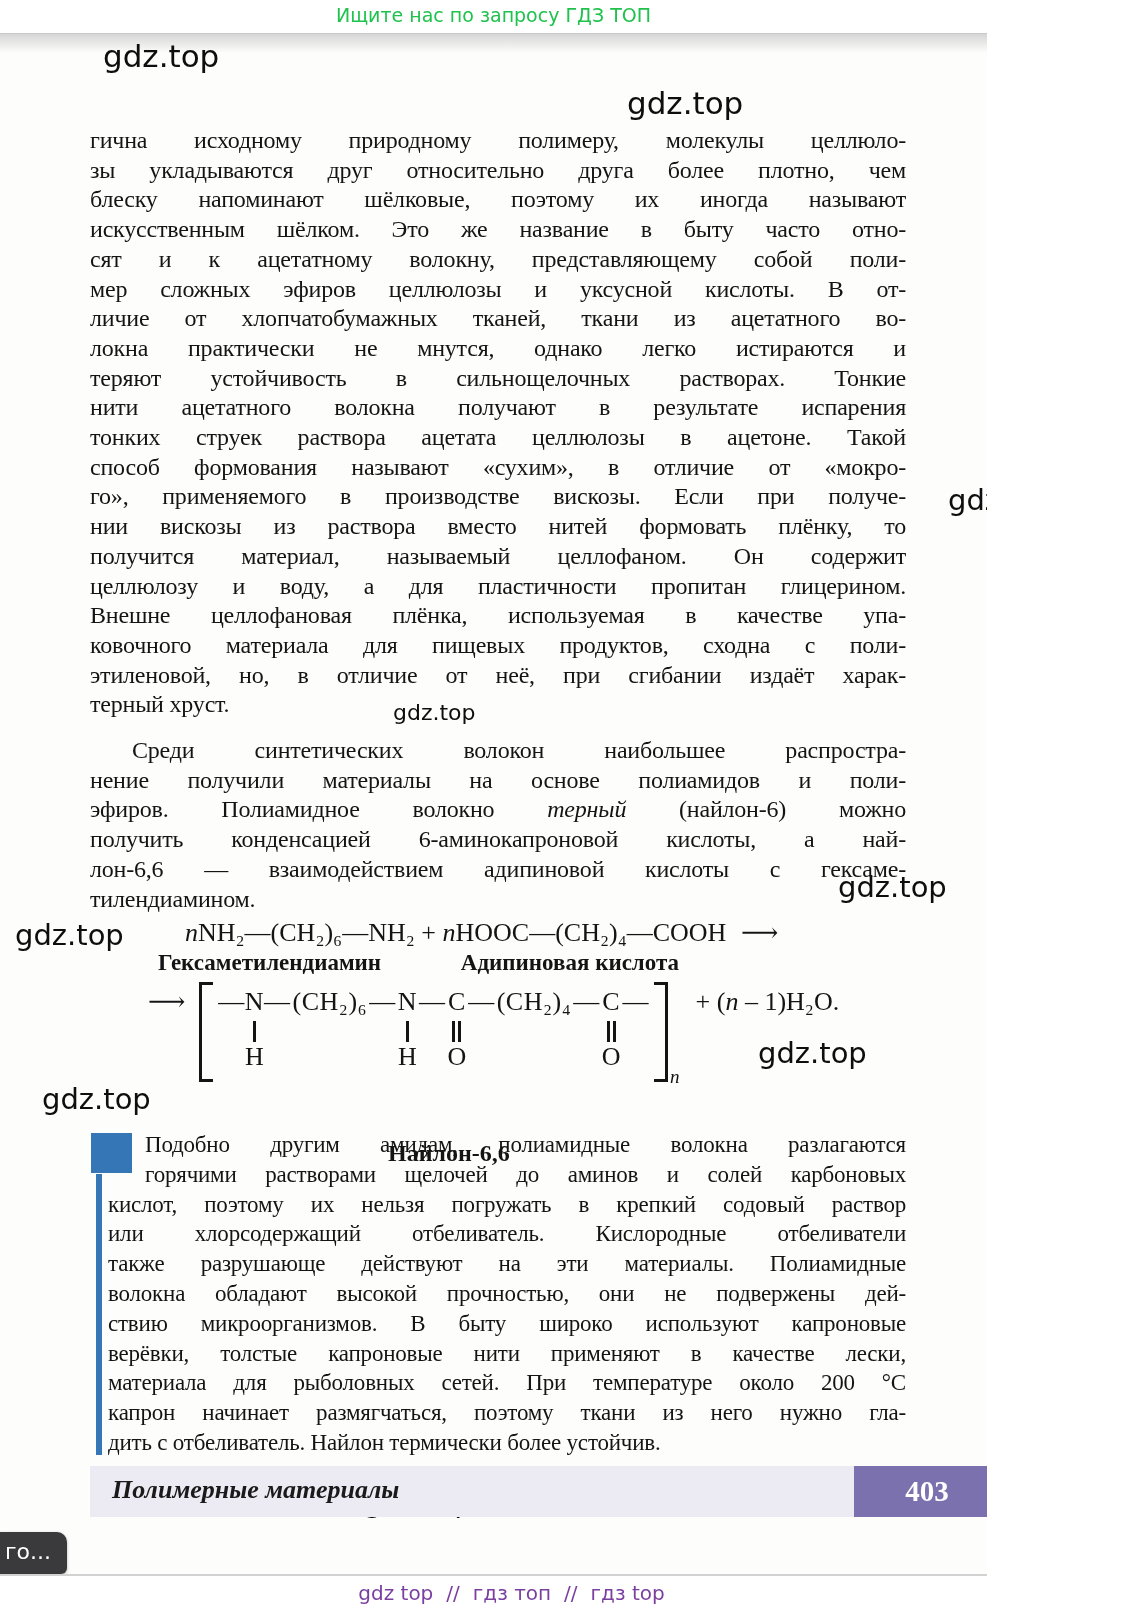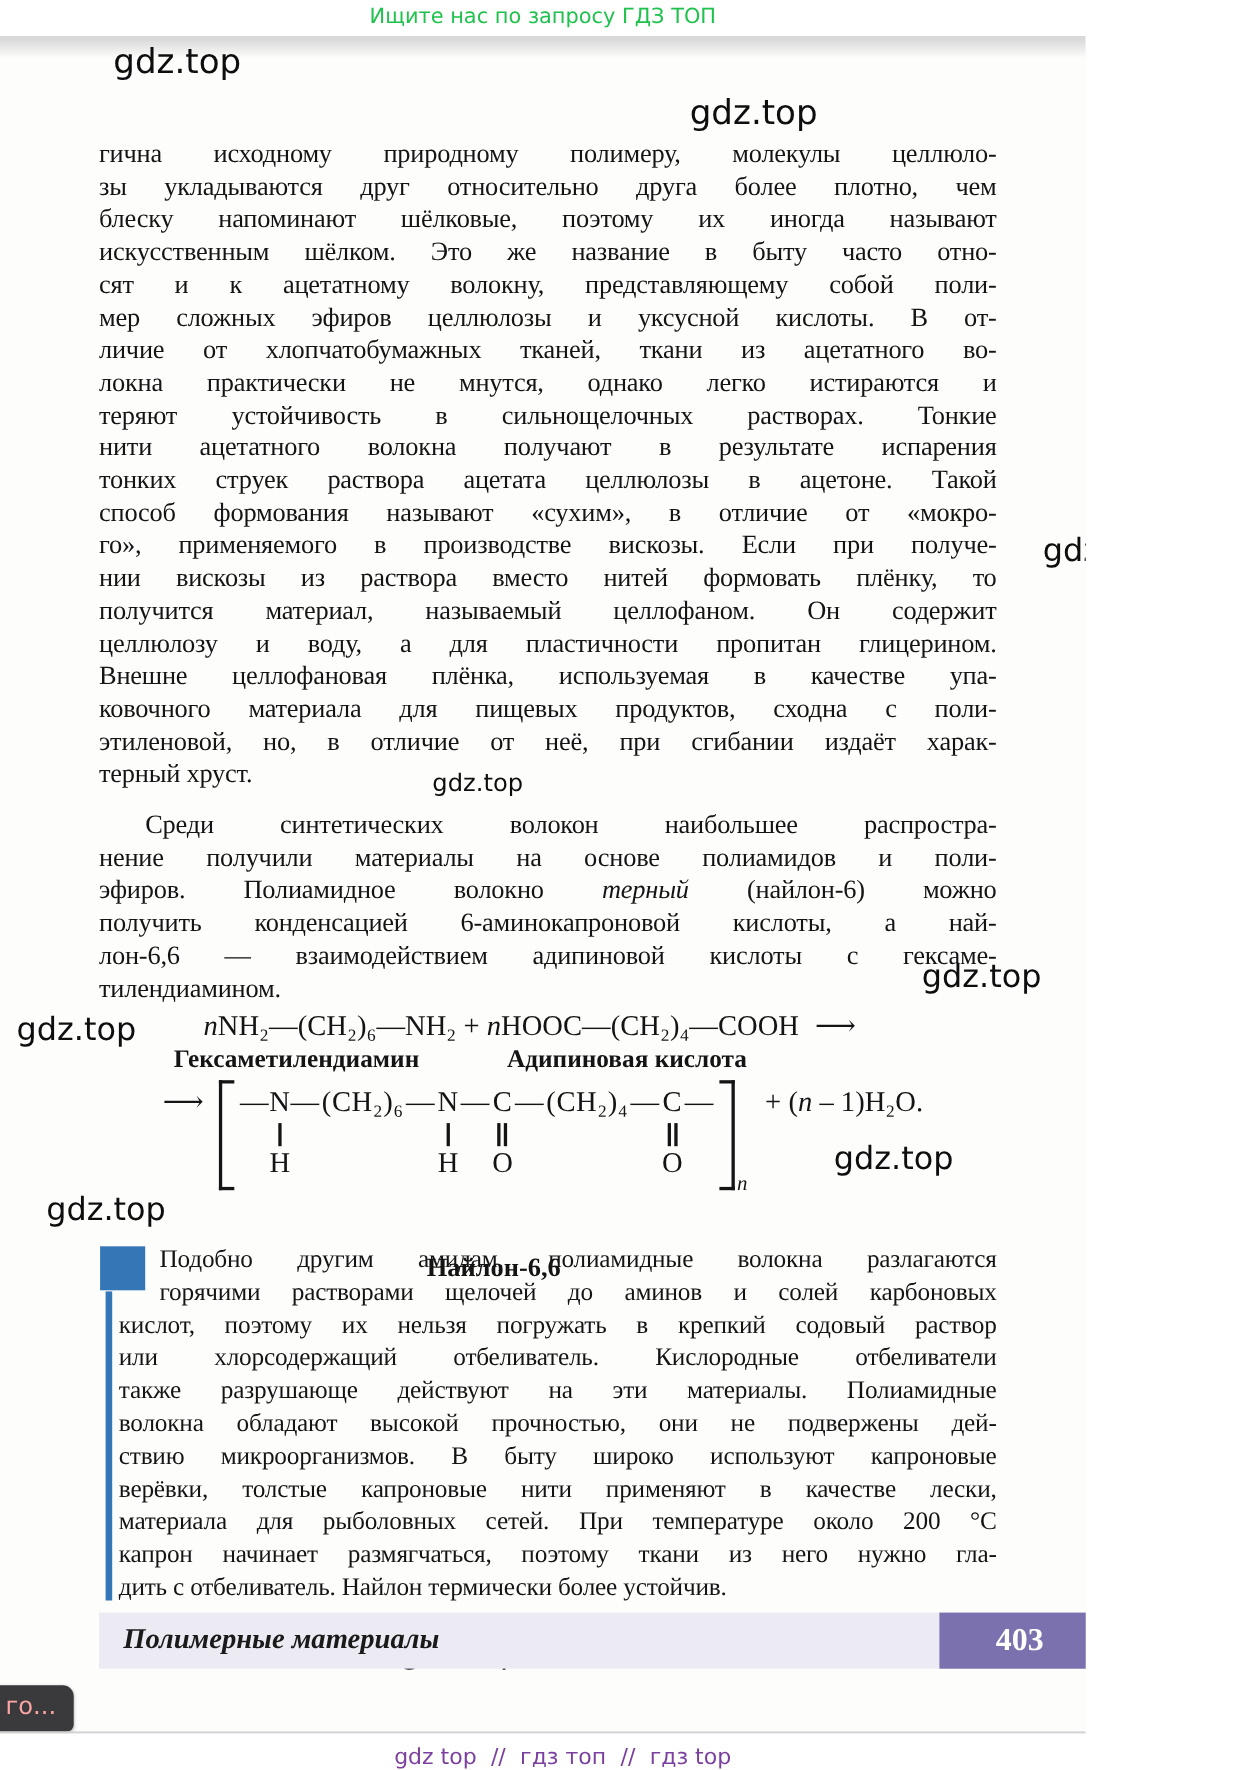"го..." .toast { color: #fca5a5 -> #ffffff }
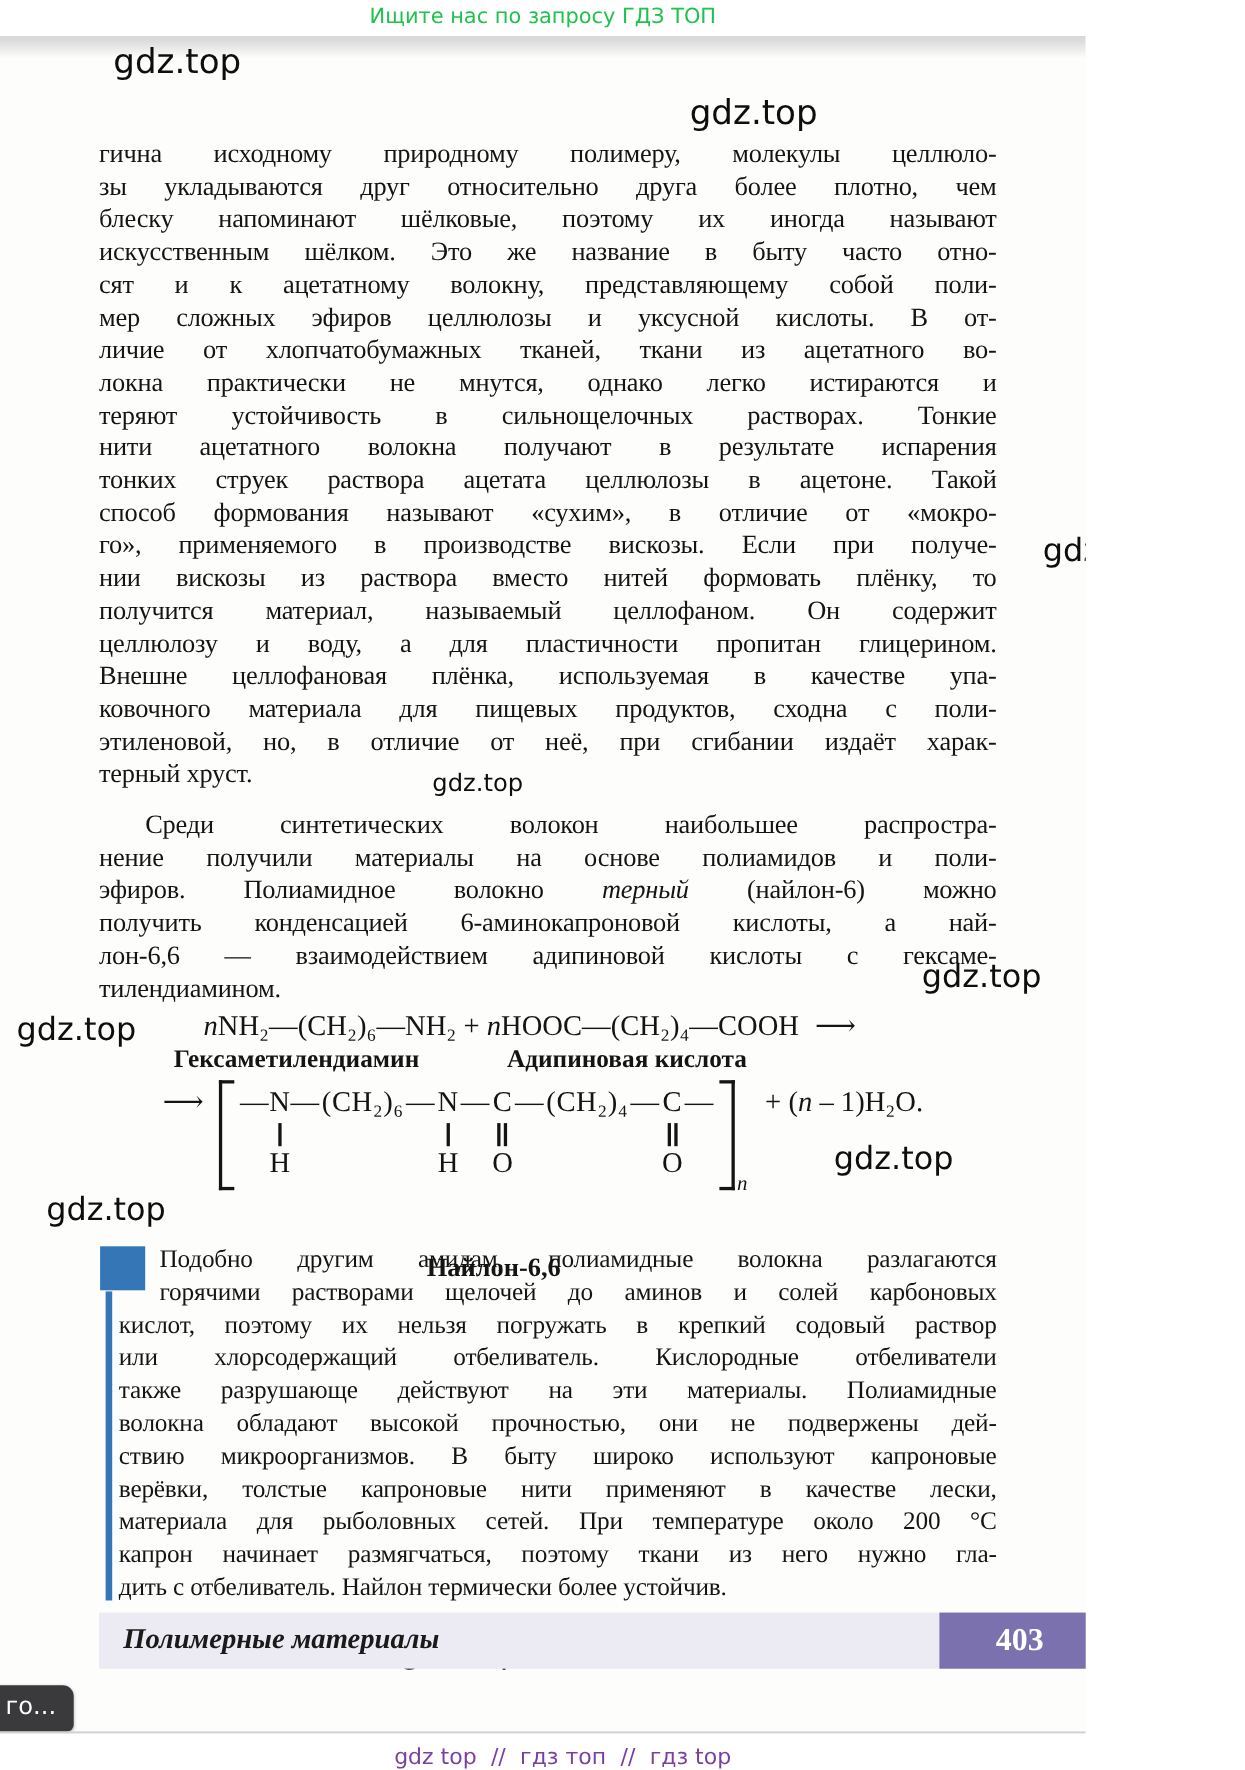"gdz top" .links { align-items: flex-end -> center }
